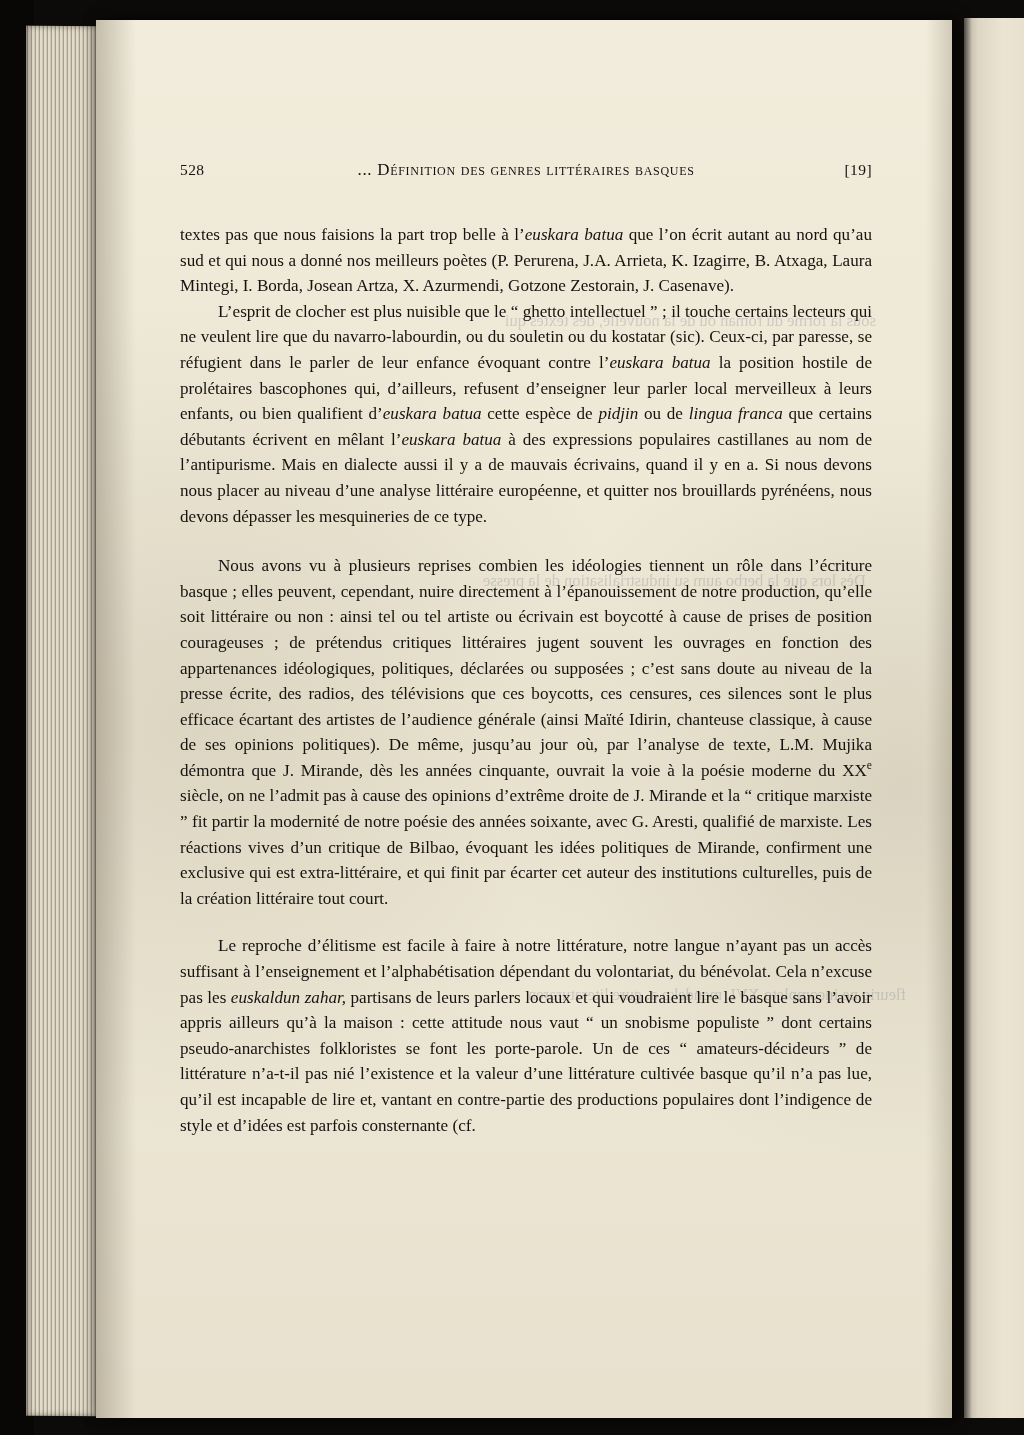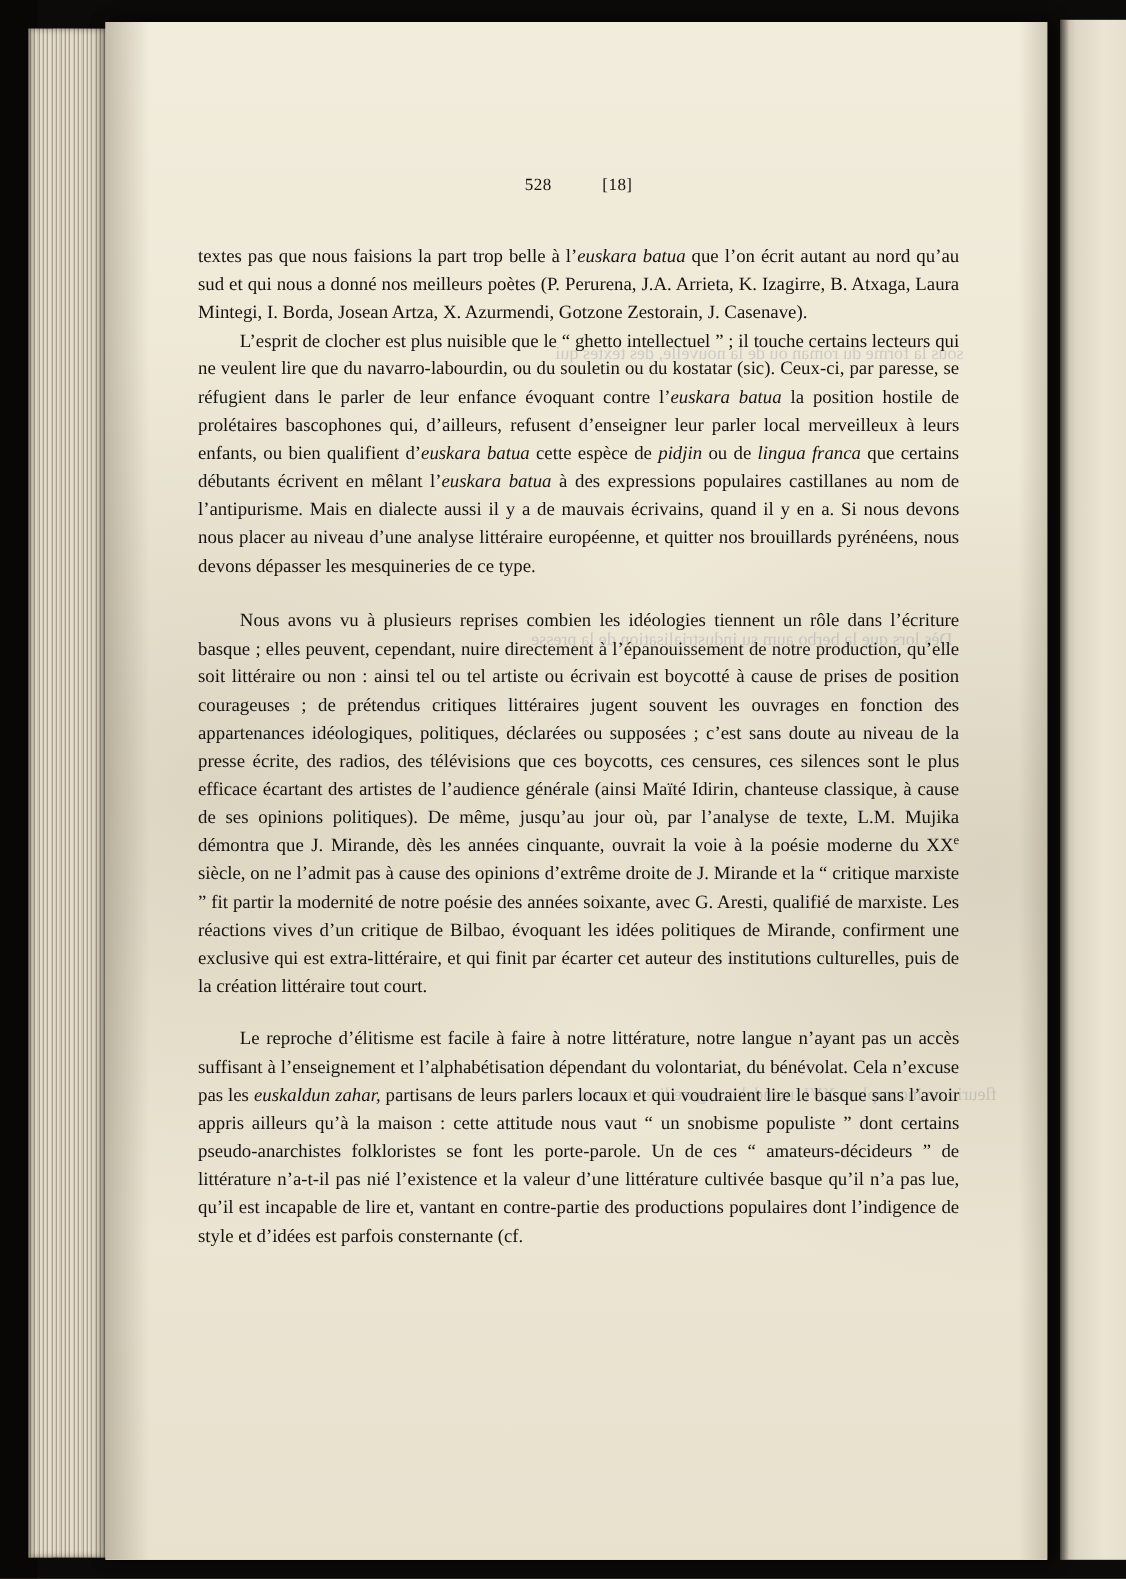"528" .running-head { justify-content: center -> none }
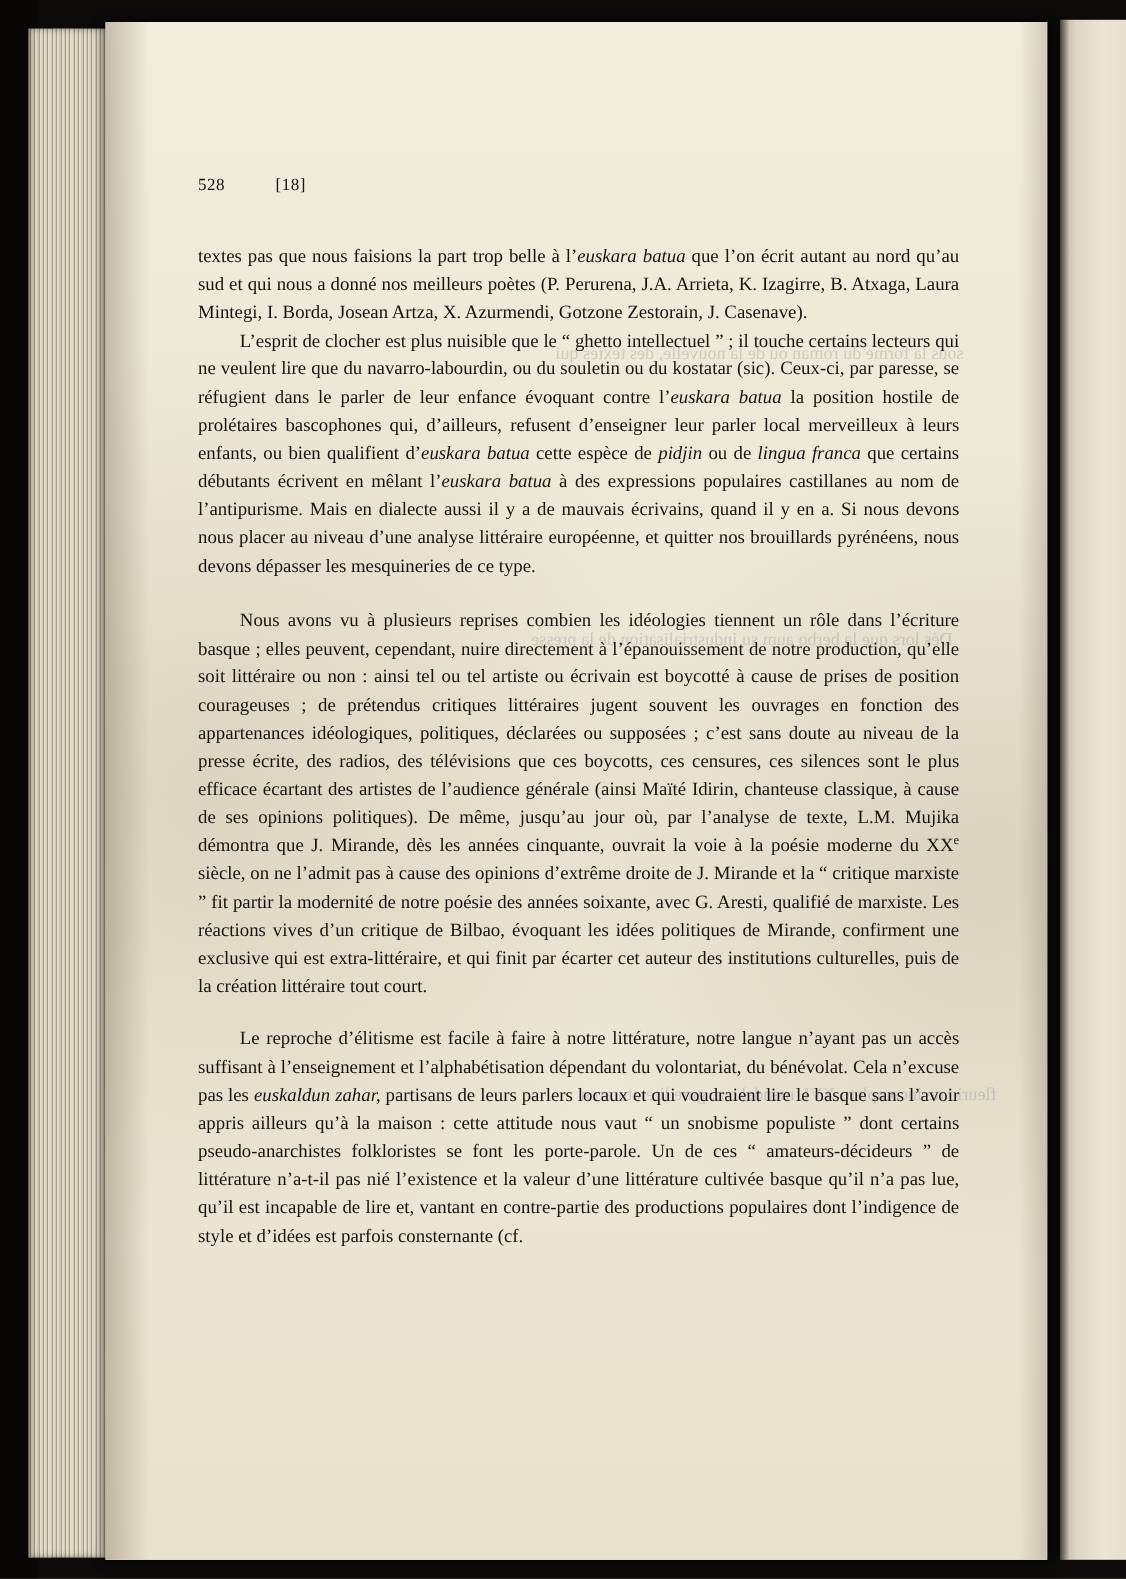"... Définition des genres littéraires" span.head-title { html: none -> <span>... Définition des genres littéraires basques</span> }
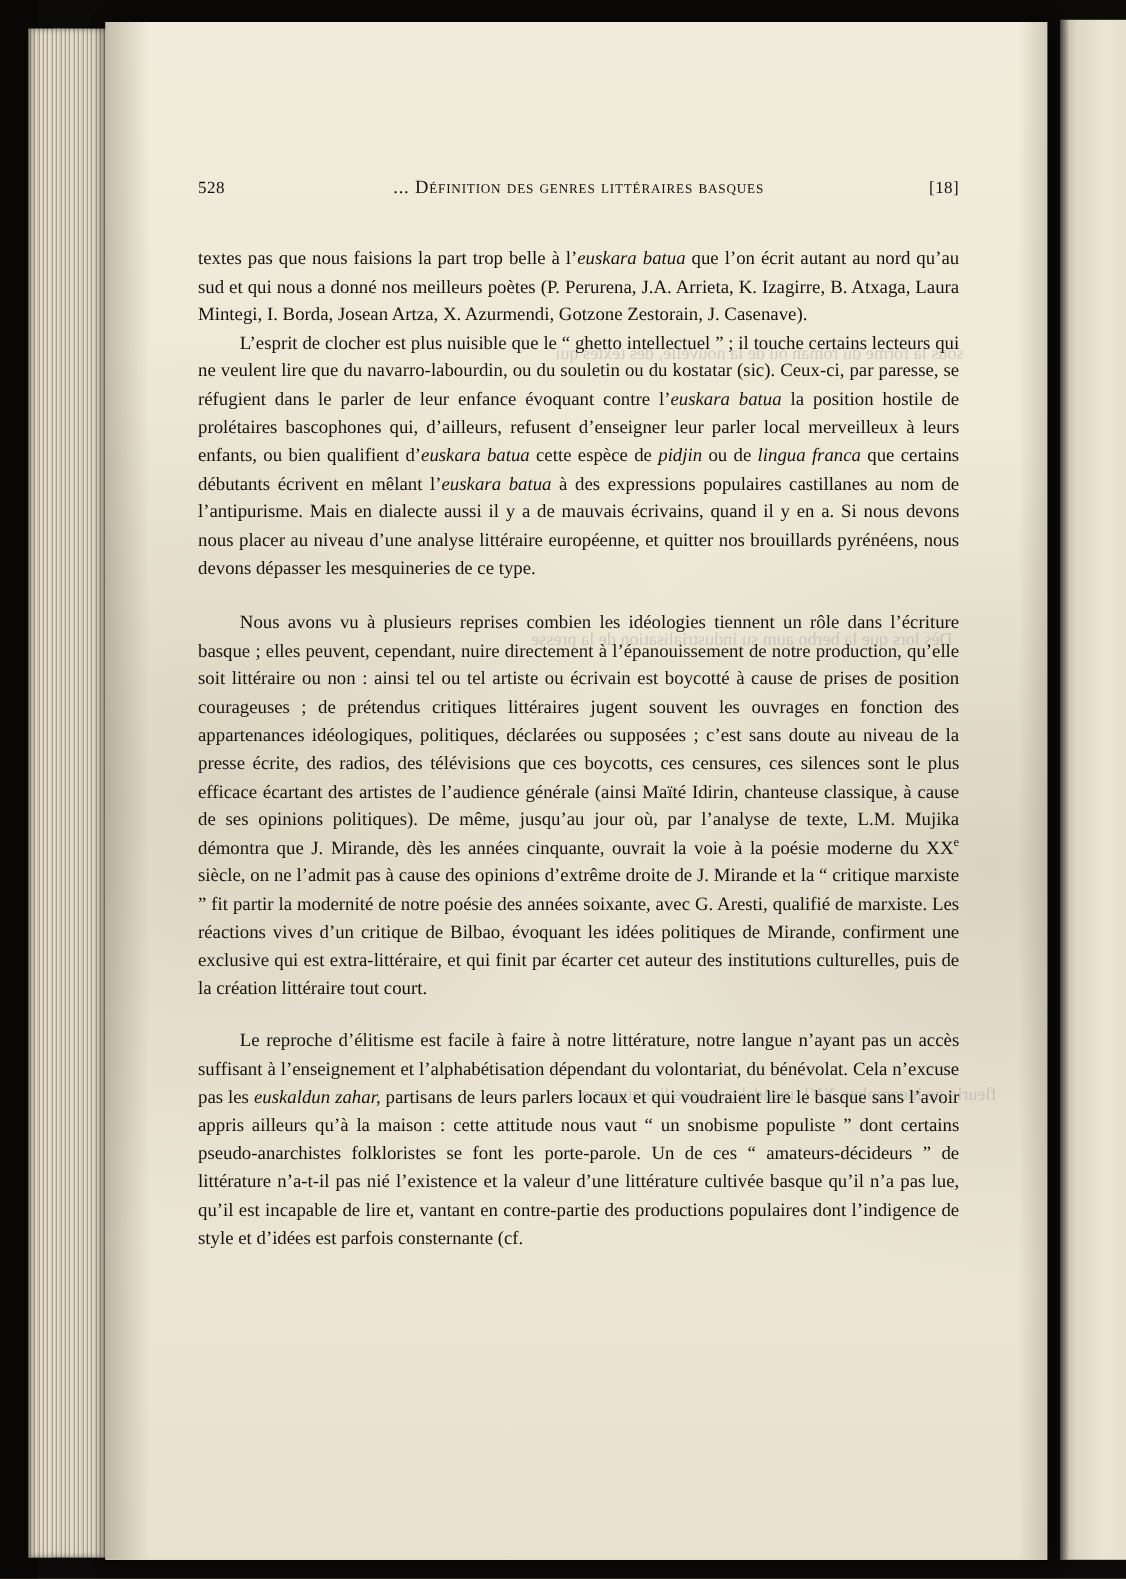"[18]" span.folio-right { text: 18 -> 19 }
